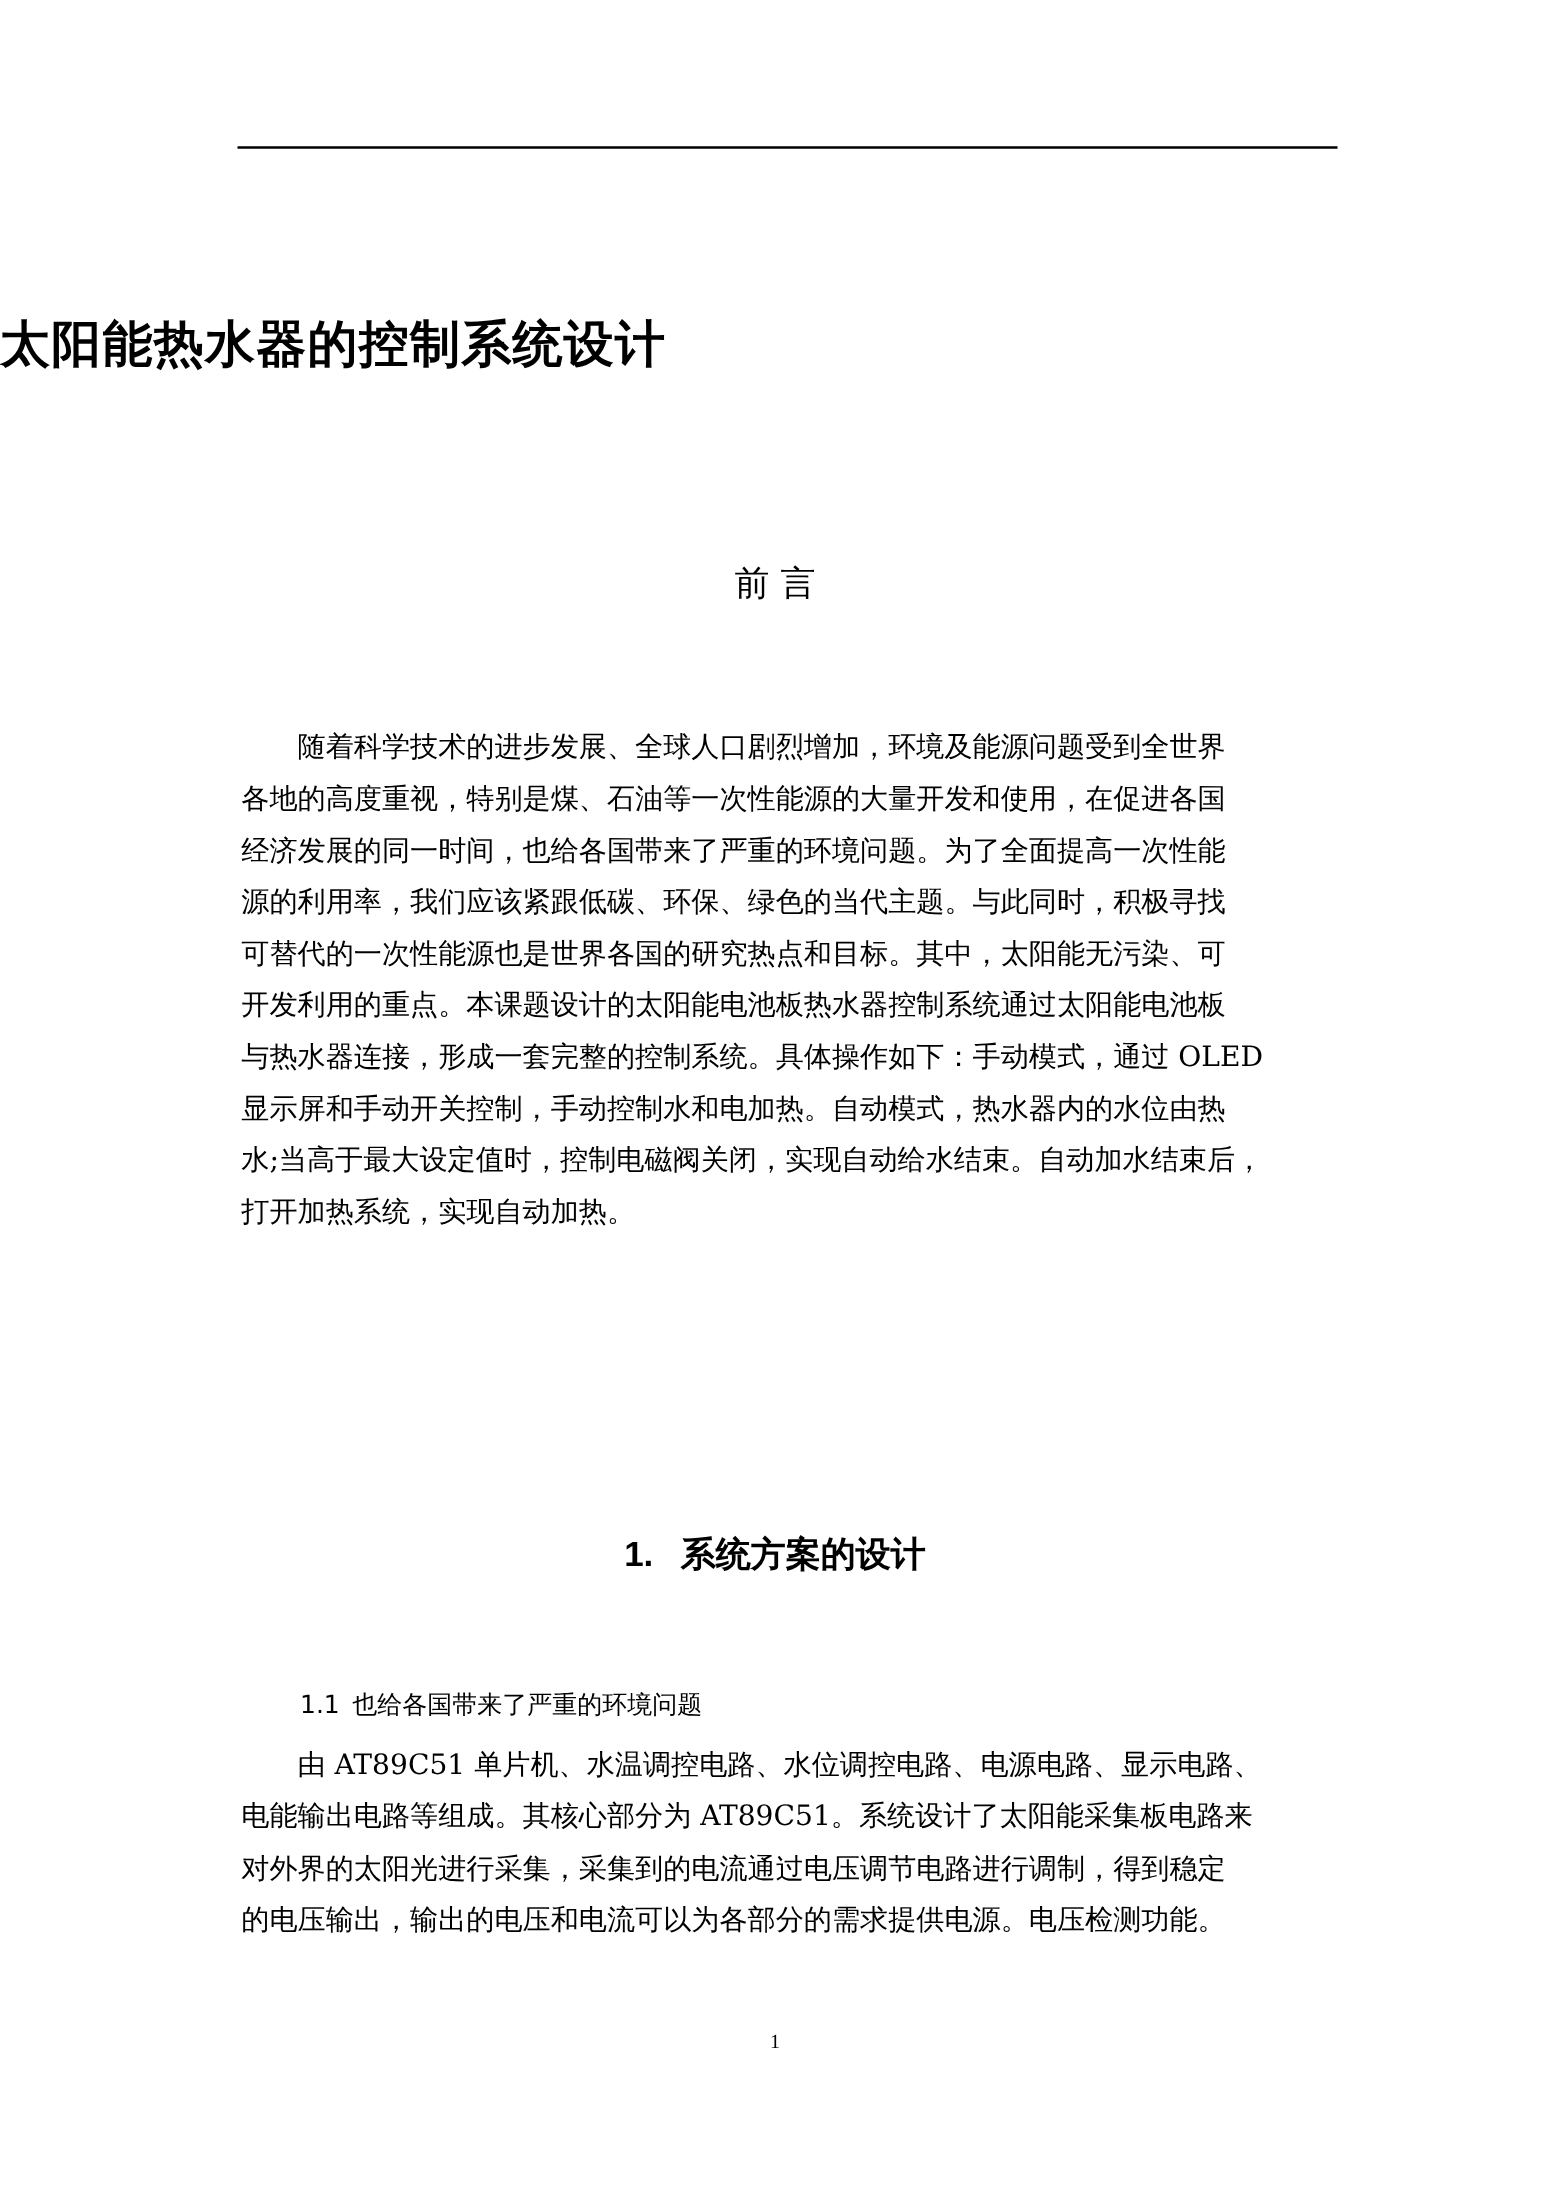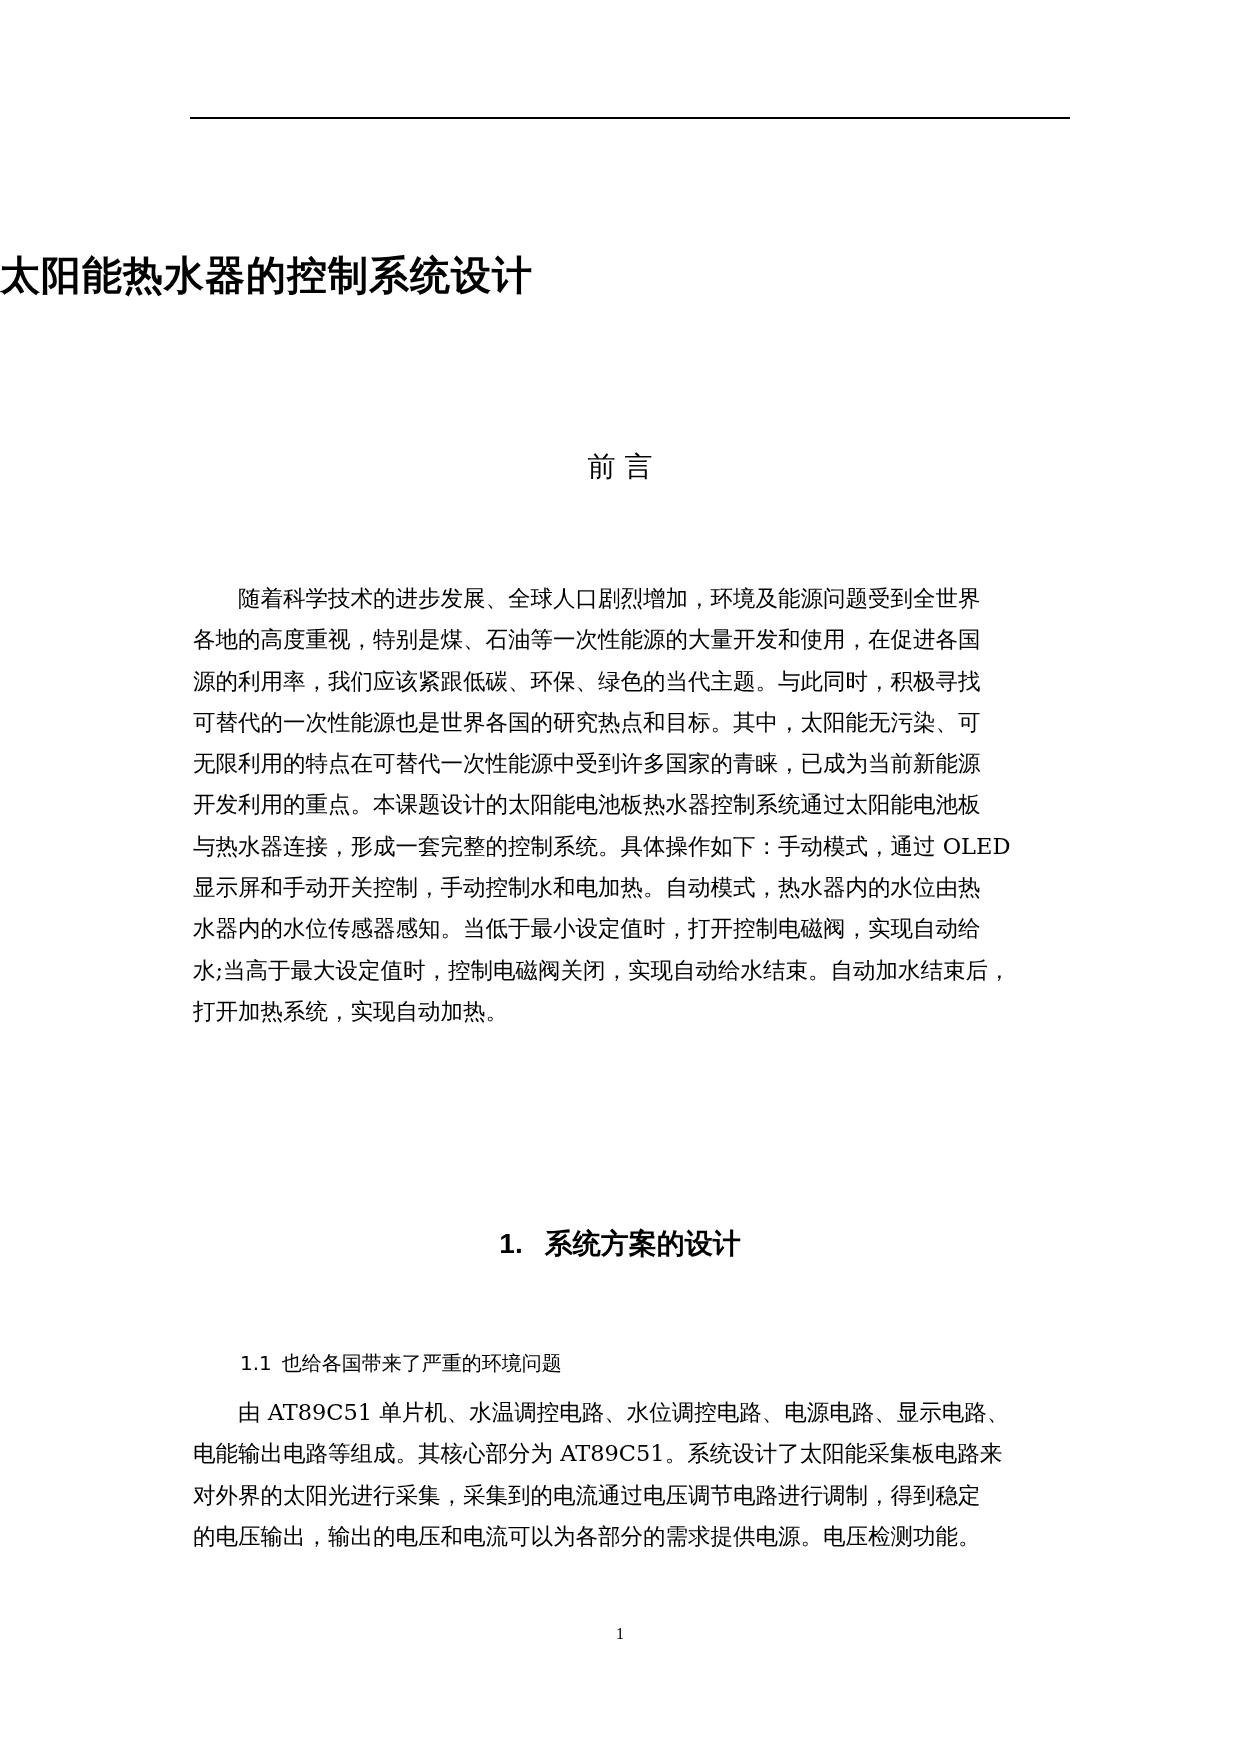"经济发展的同一时间，也给各国带来了严重的环境问题。为了全面提高一次性能" span.line { html: none -> <span>经济发展的同一时间，也给各国带来了严重的环境问题。为了全面提高一次性能</span> }
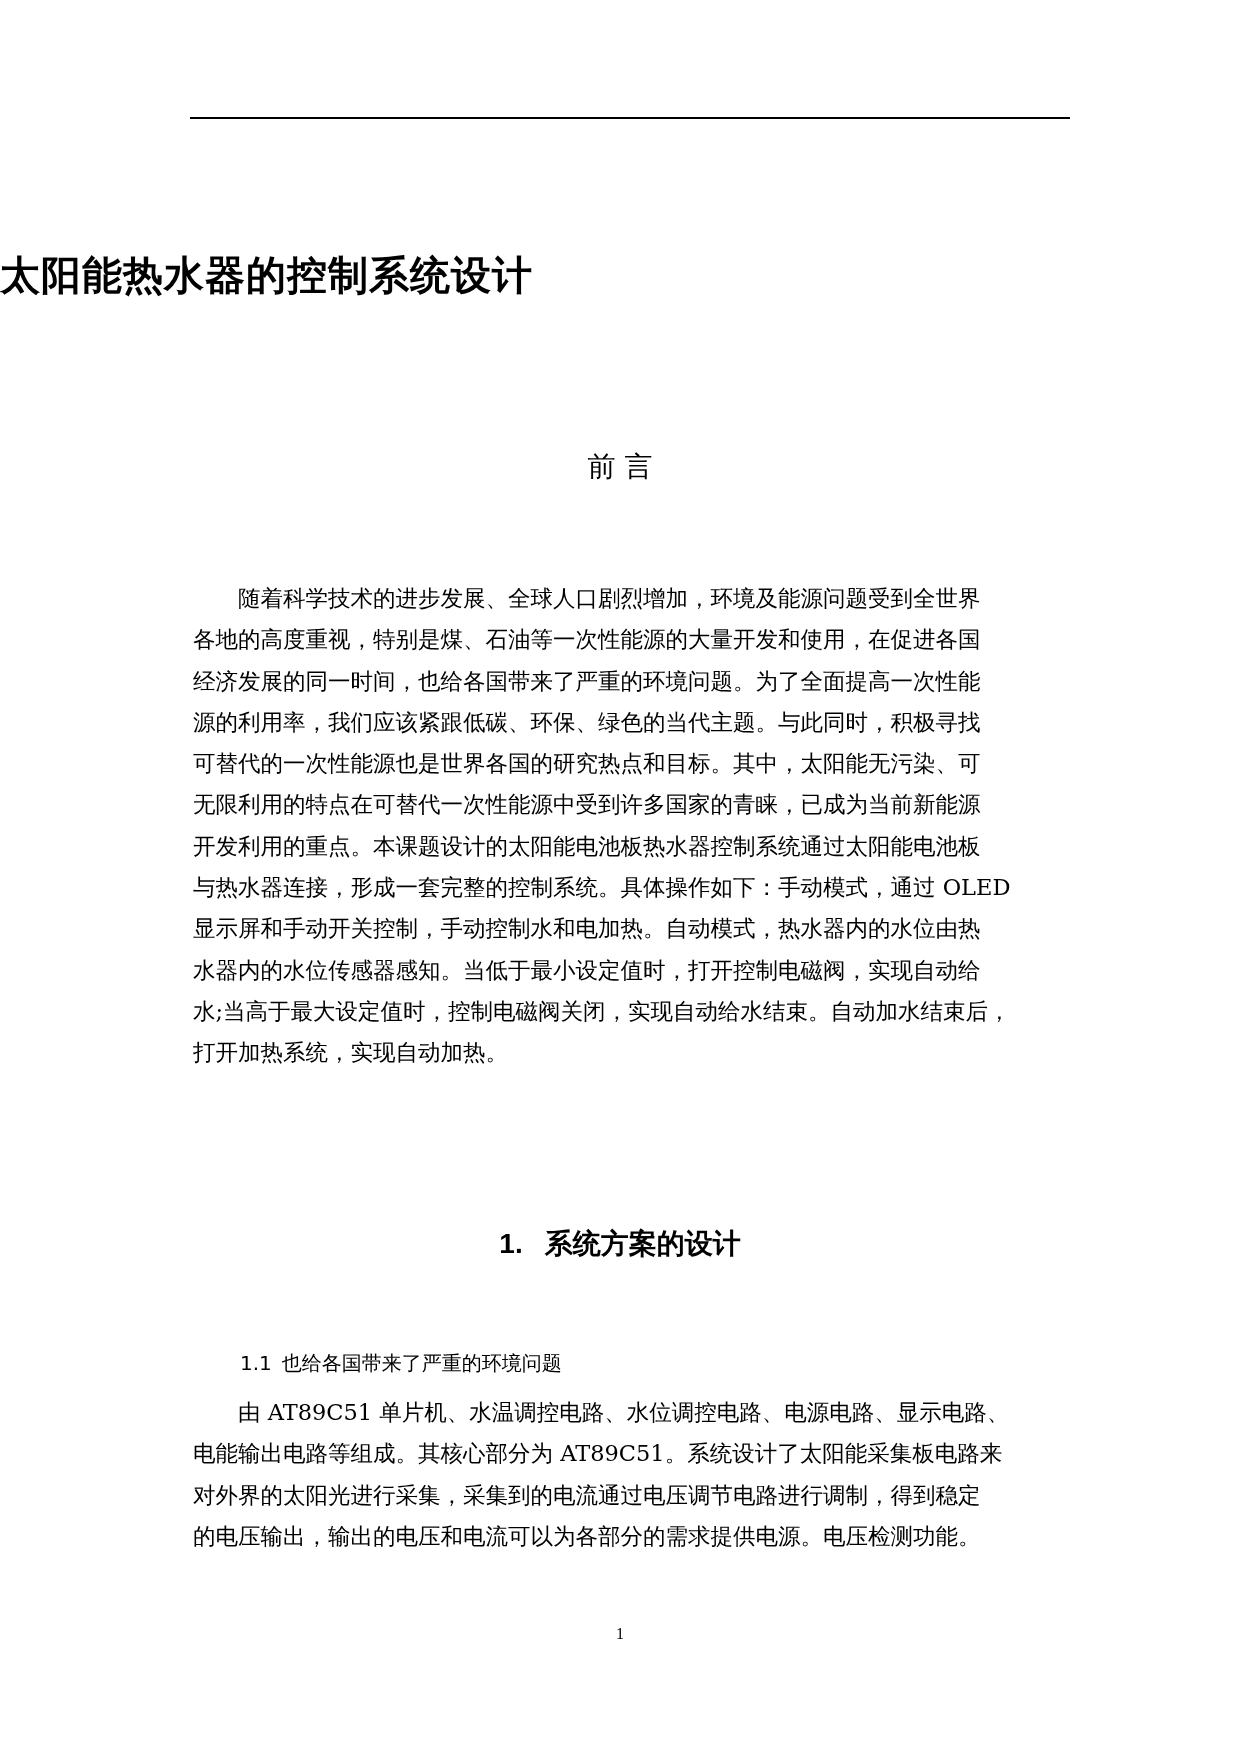"无限利用的特点在可替代一次性能源中受到许多国家的青睐，已成为当前新能源" span.line { html: <span>无限利用的特点在可替代一次性能源中受到许多国家的青睐，已成为当前新能源</span> -> none }
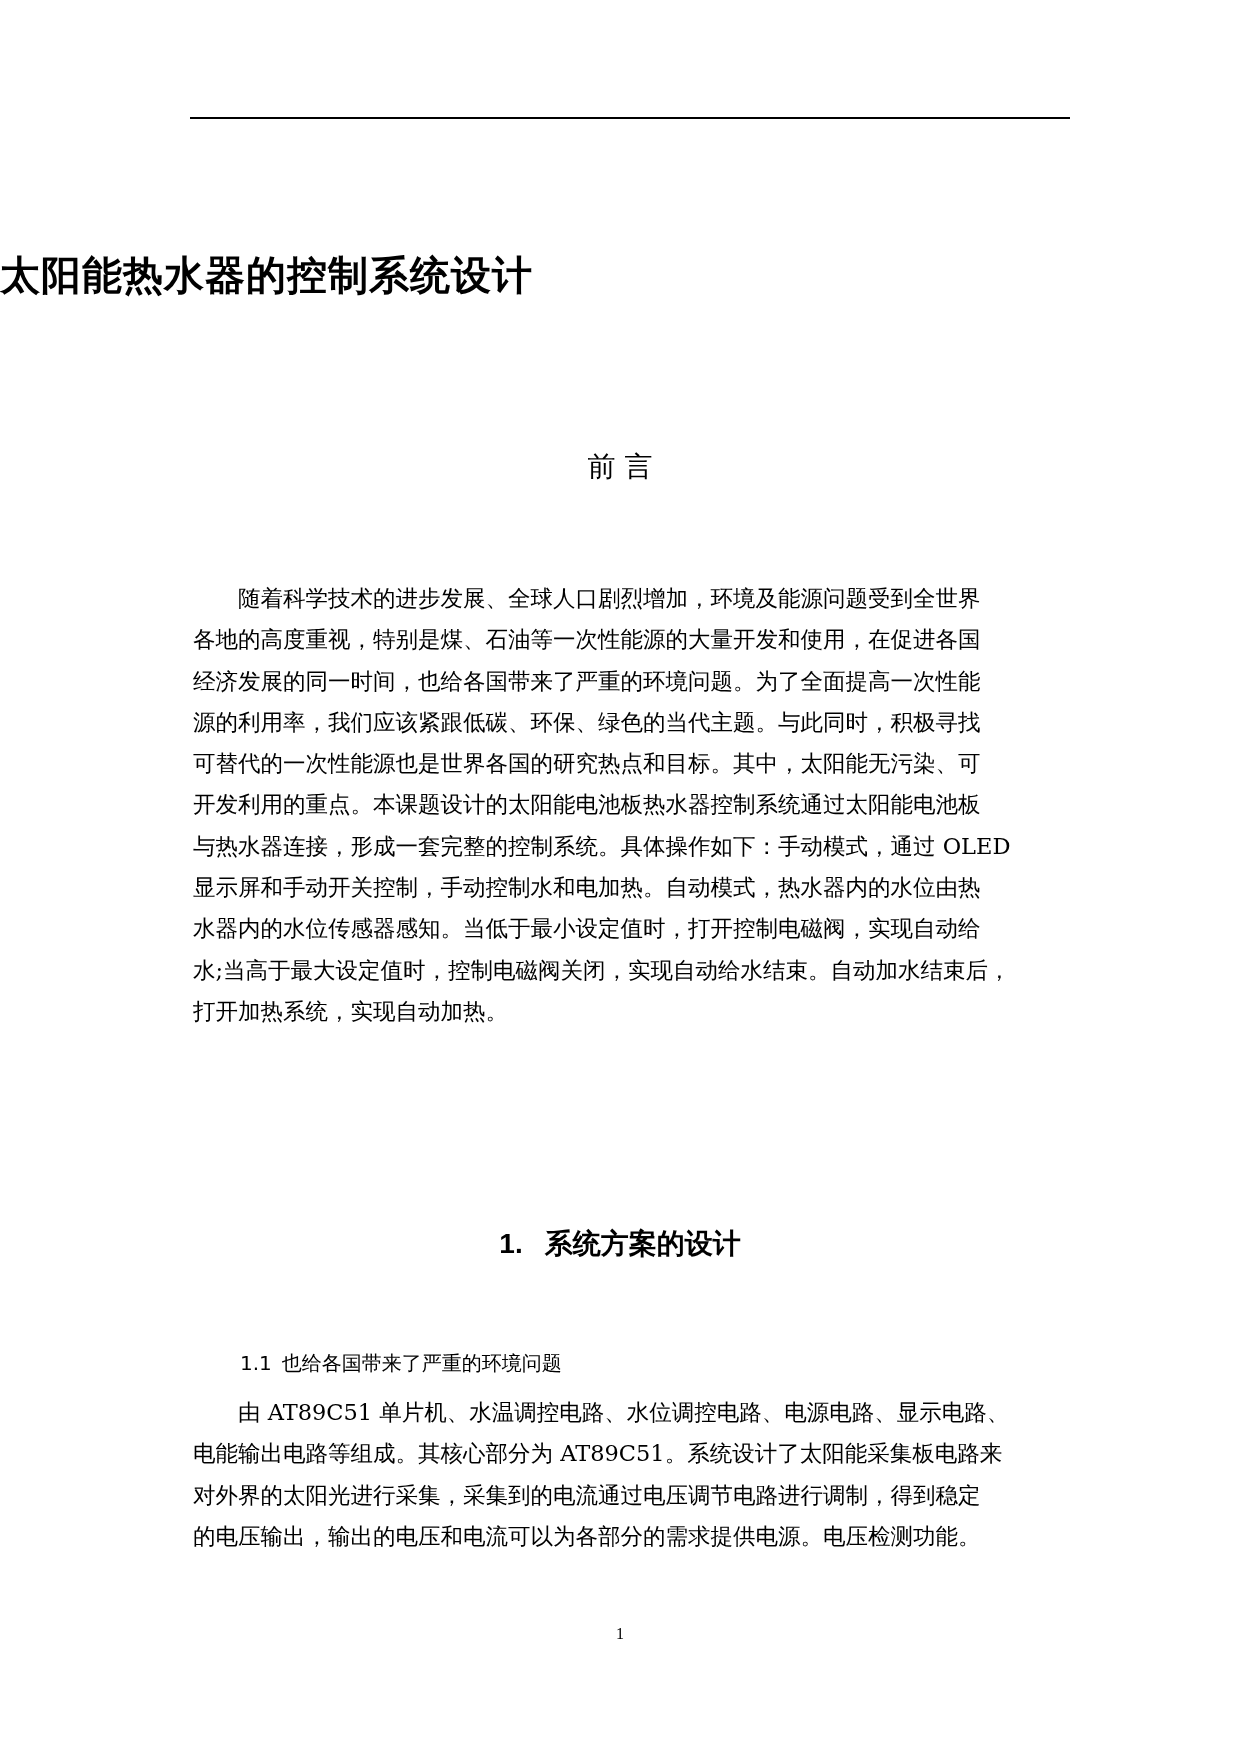"水器内的水位传感器感知。当低于最小设定值时，打开控制电磁阀，实现自动给" span.line { html: <span>水器内的水位传感器感知。当低于最小设定值时，打开控制电磁阀，实现自动给</span> -> none }
